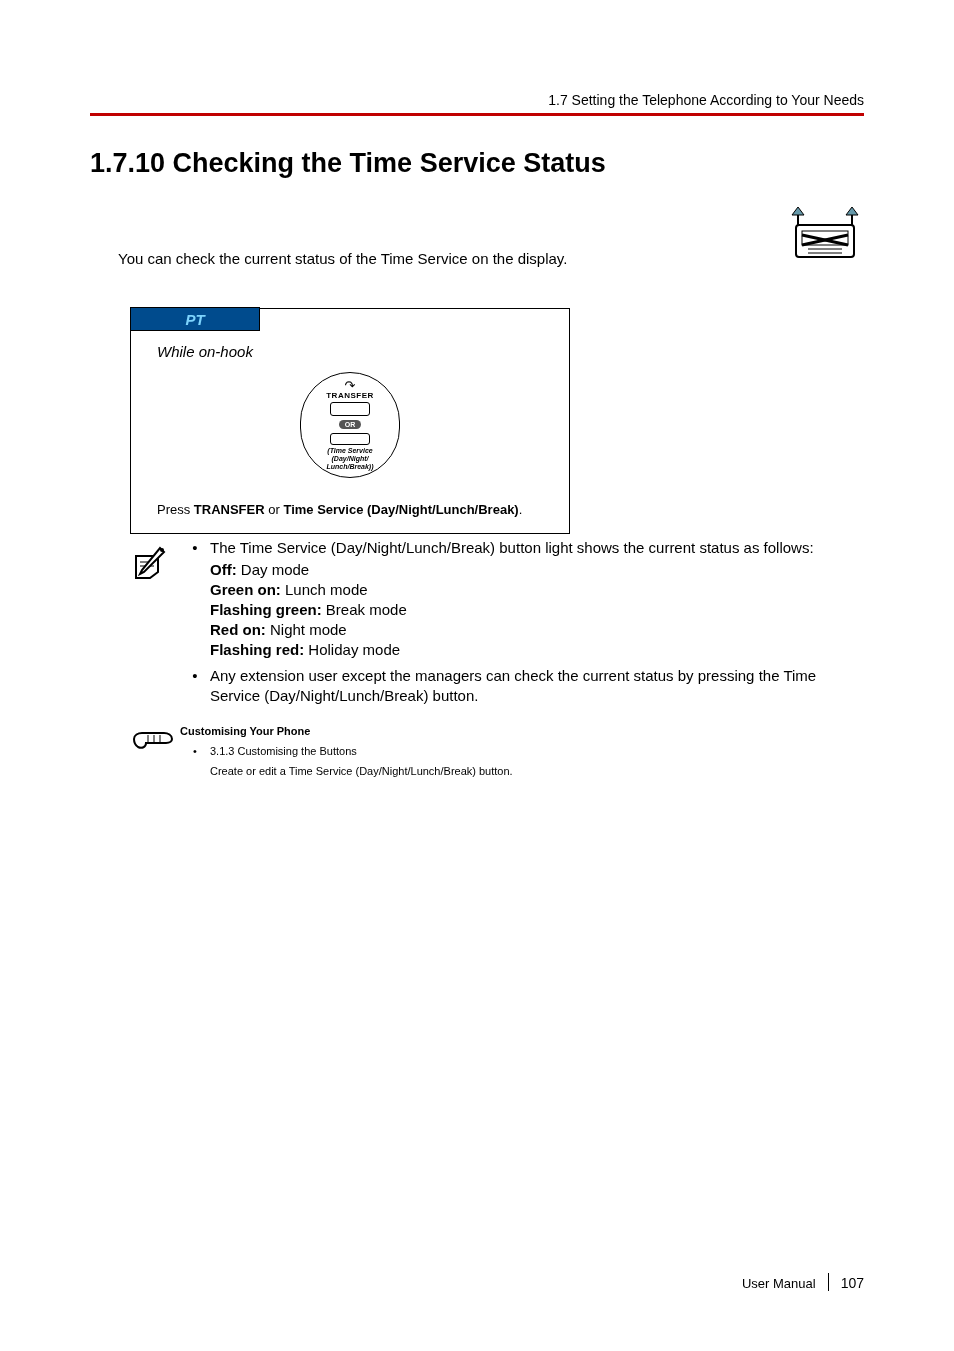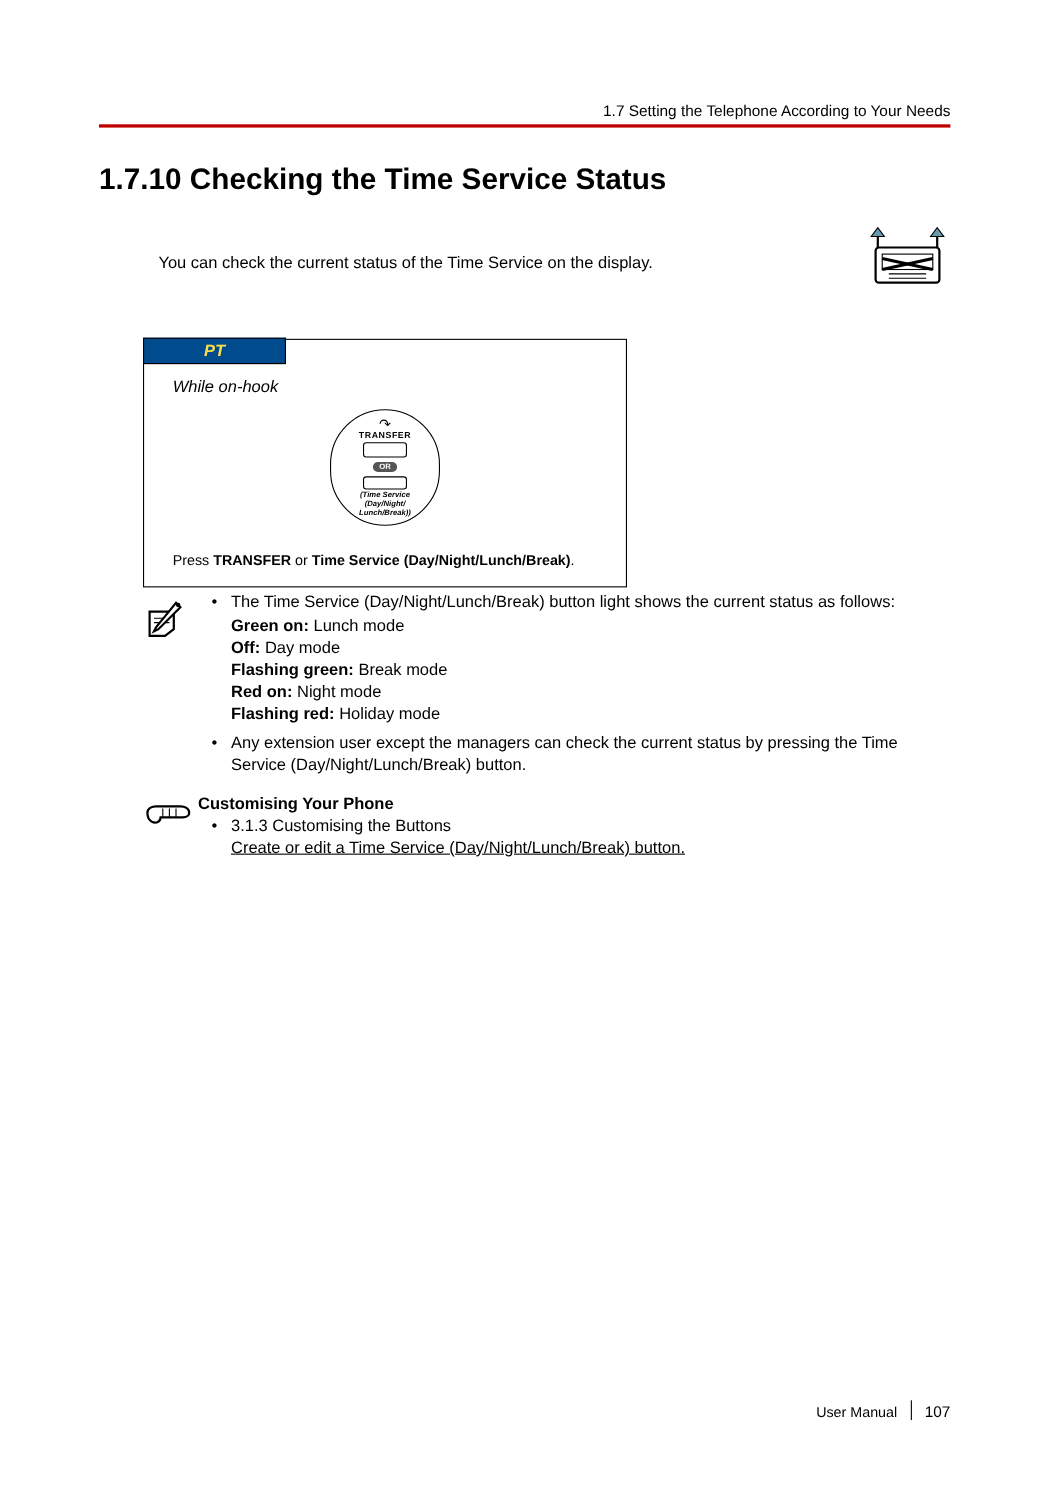"You can check the current" .intro-row { align-items: center -> flex-end; left: 144px -> 118px }
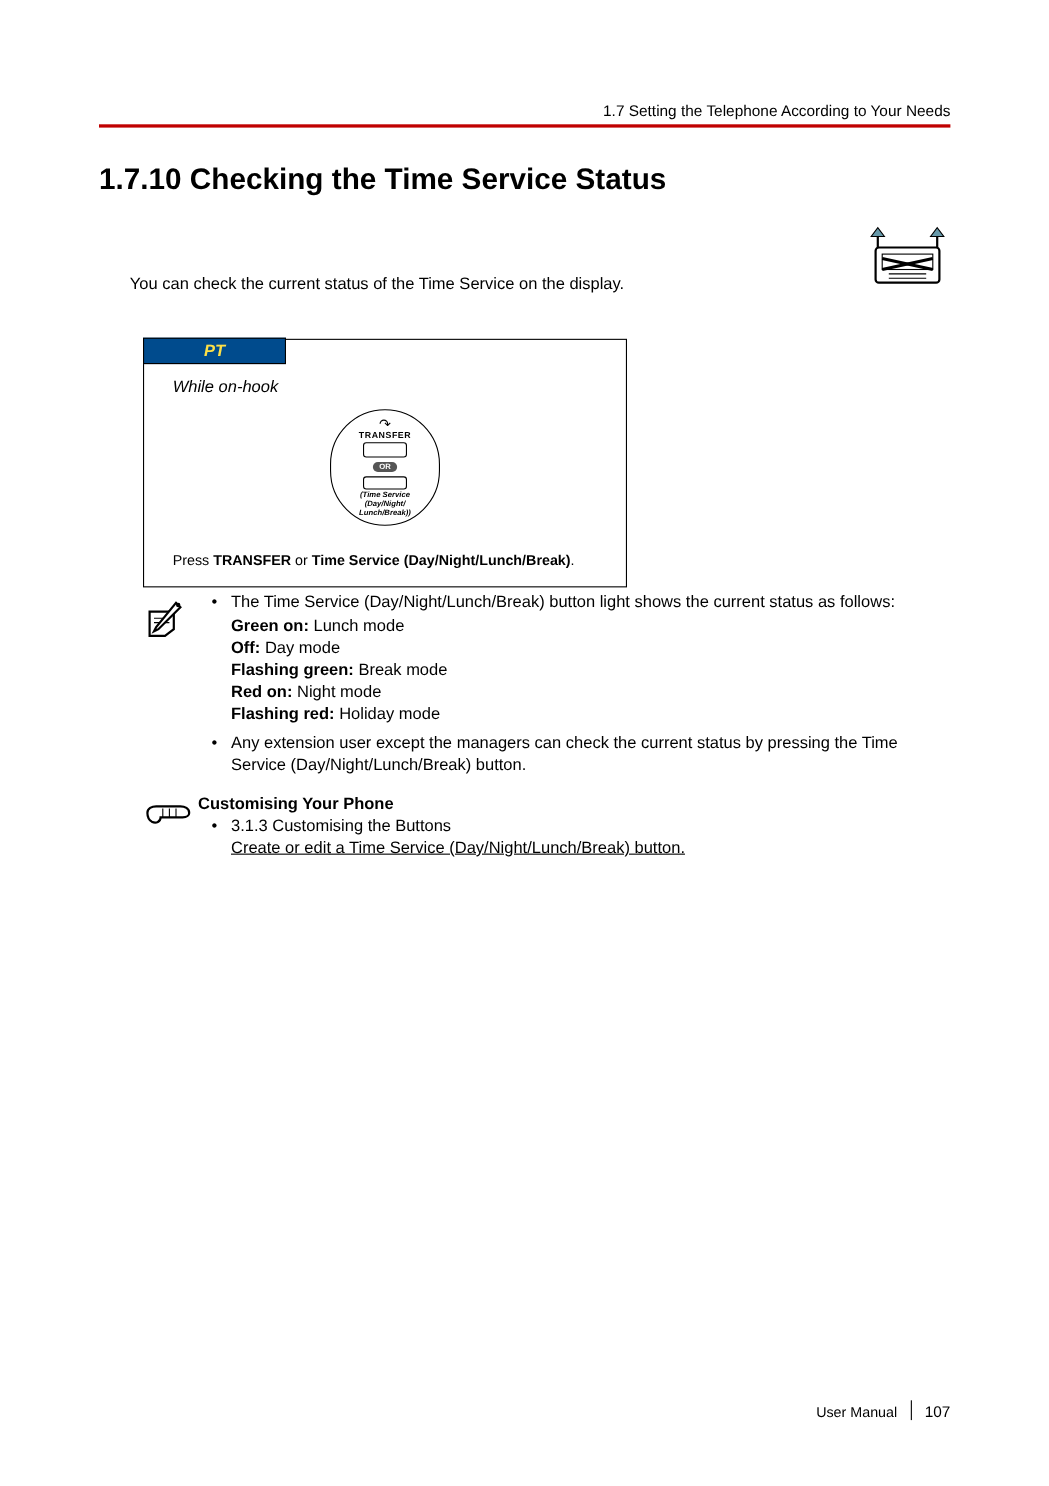"PT" .pt-tab { color: #fde047 -> #7dd3fc }
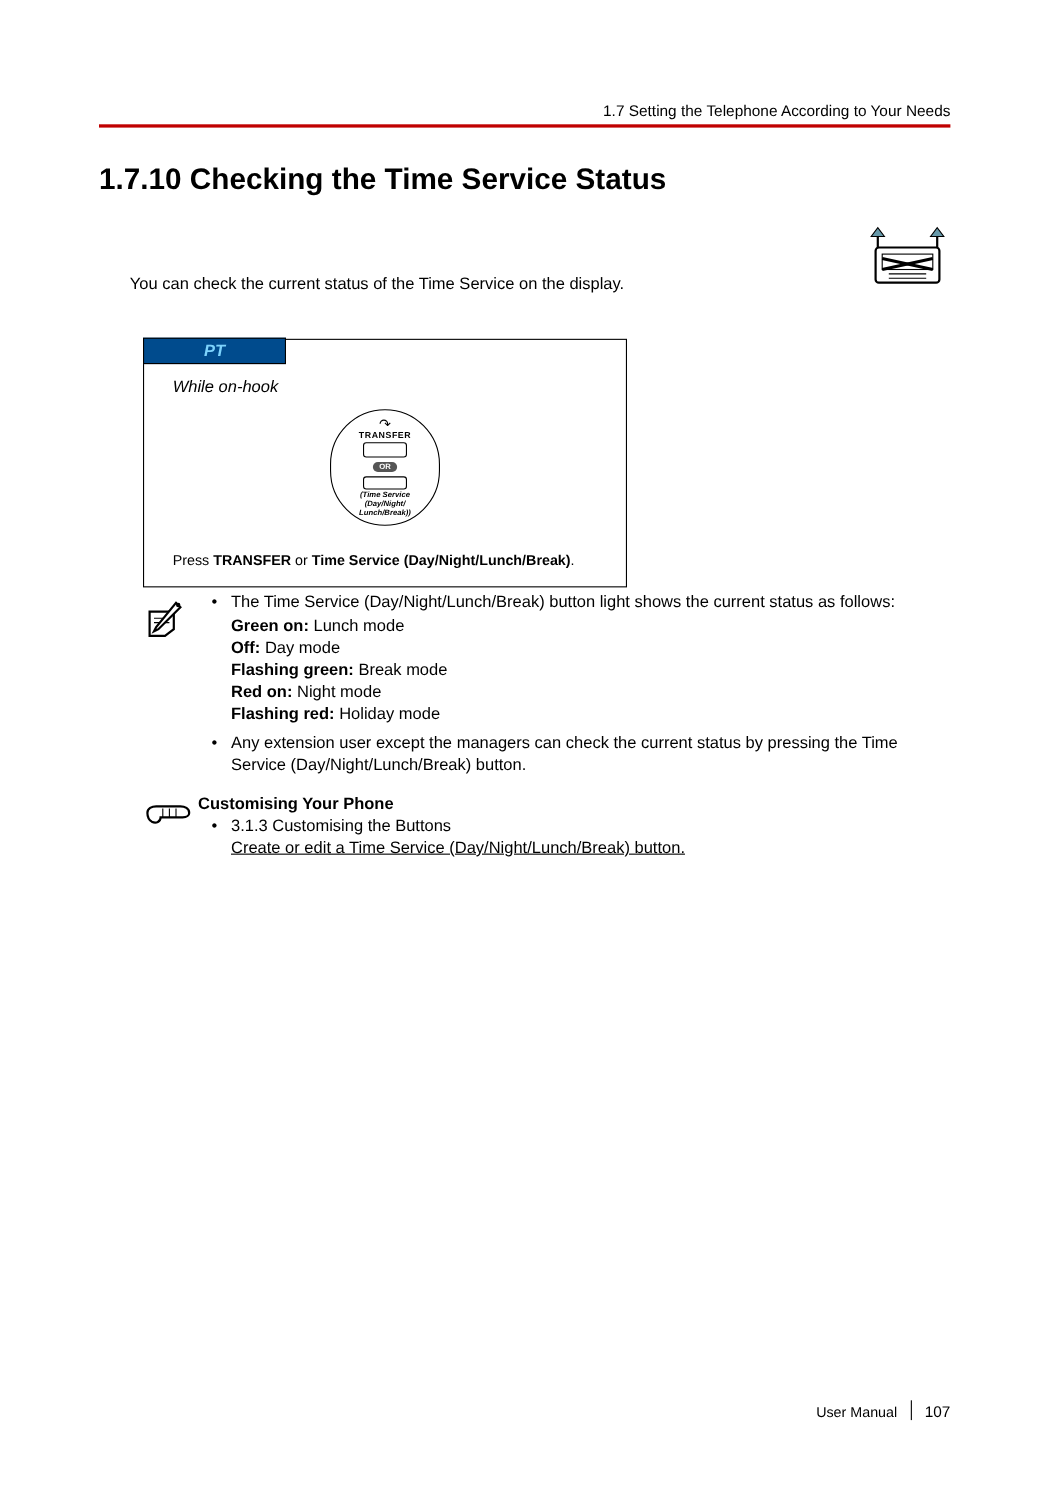"Green on: Lunch mode" div { order: before "Off: Day mode" -> after "Off: Day mode" }
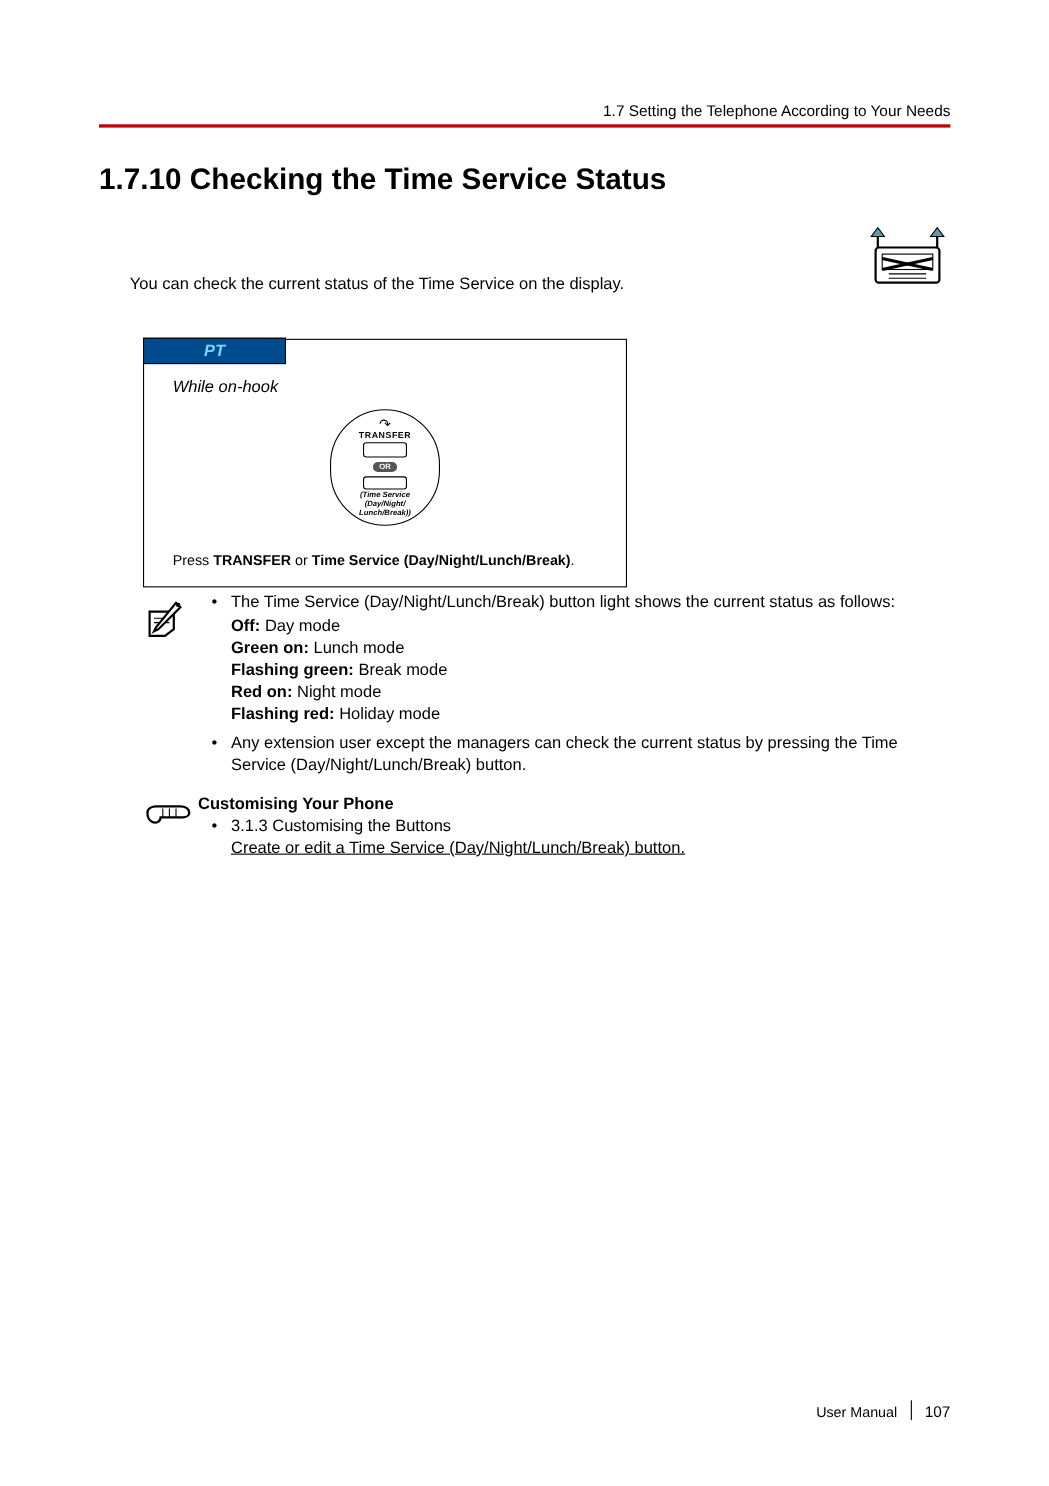"Customising Your Phone" .custom-col { font-size: 15px -> 11px }
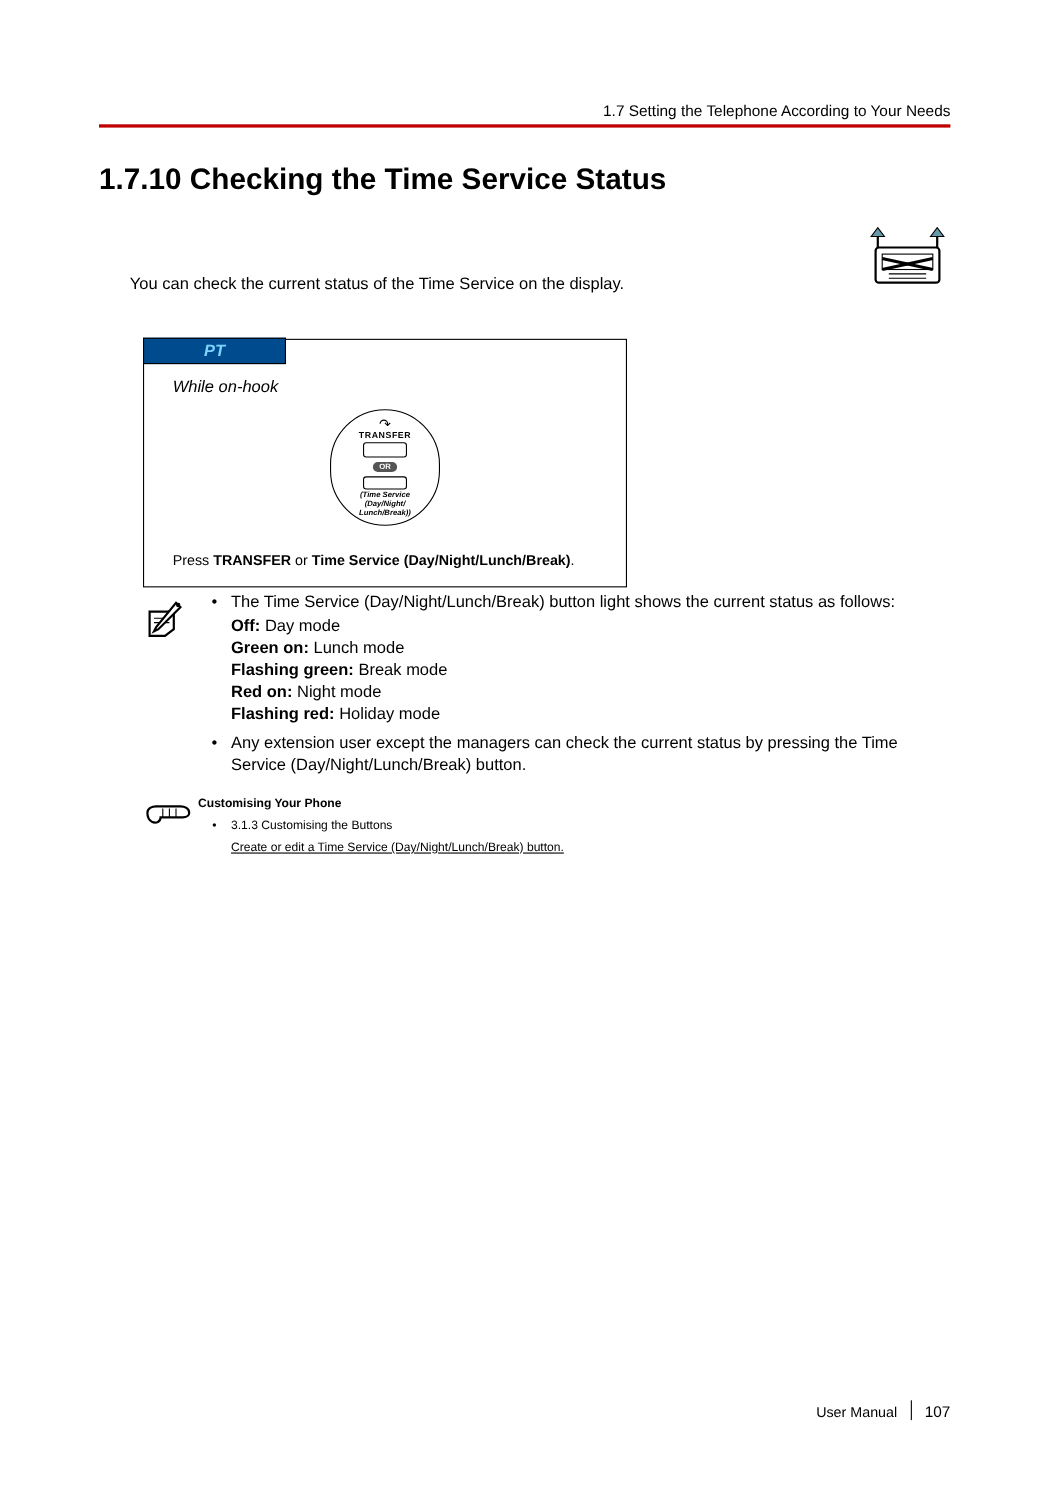"Create or edit a Time" .custom-sub { text-decoration: underline -> none }
